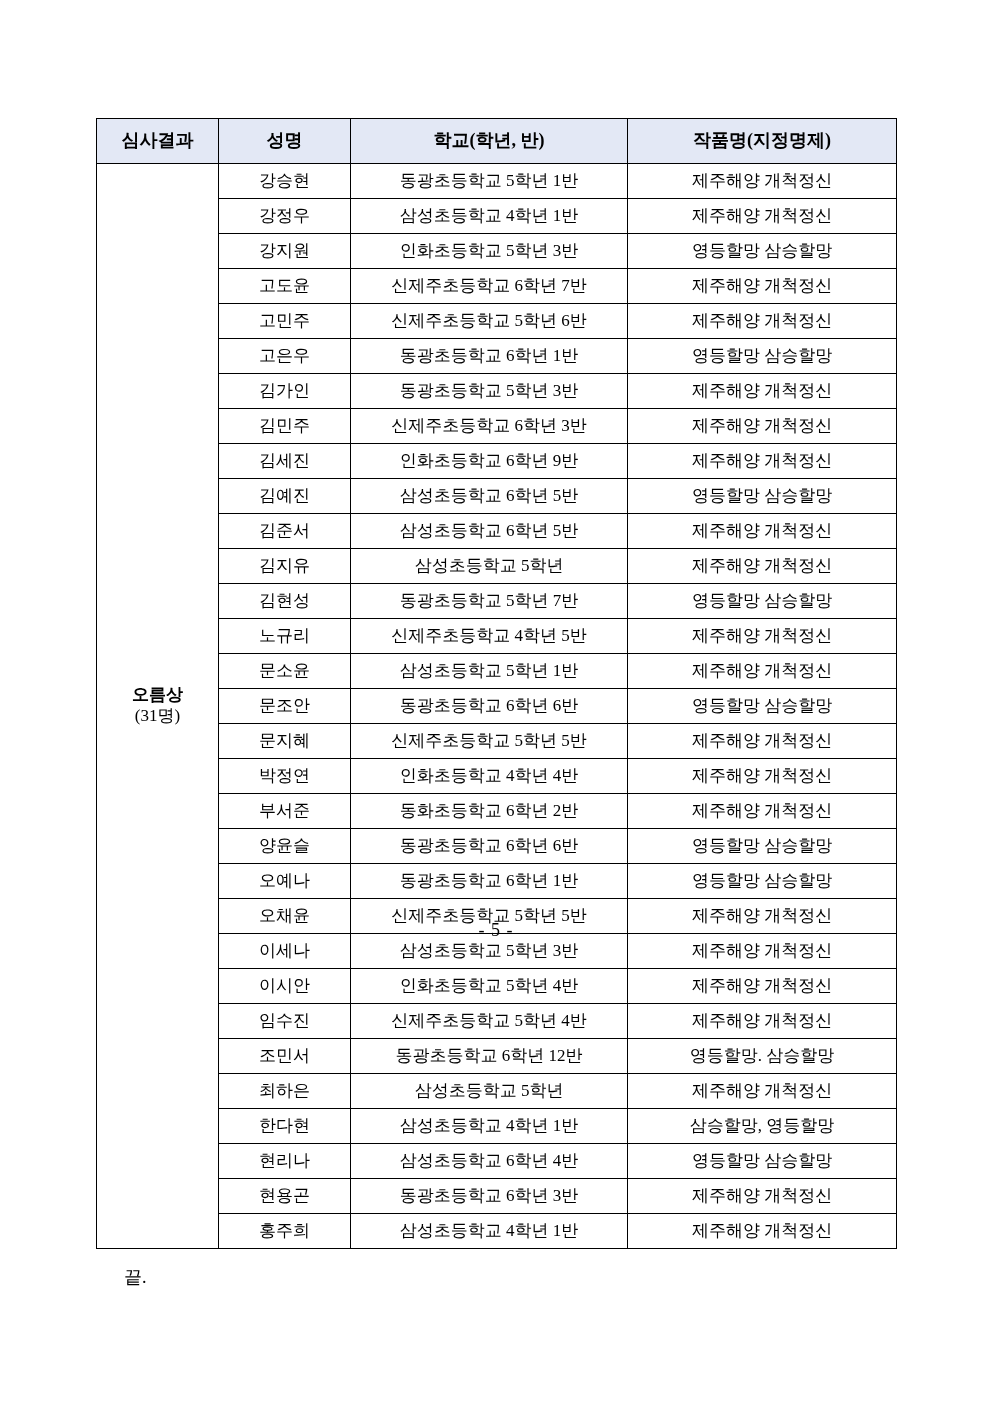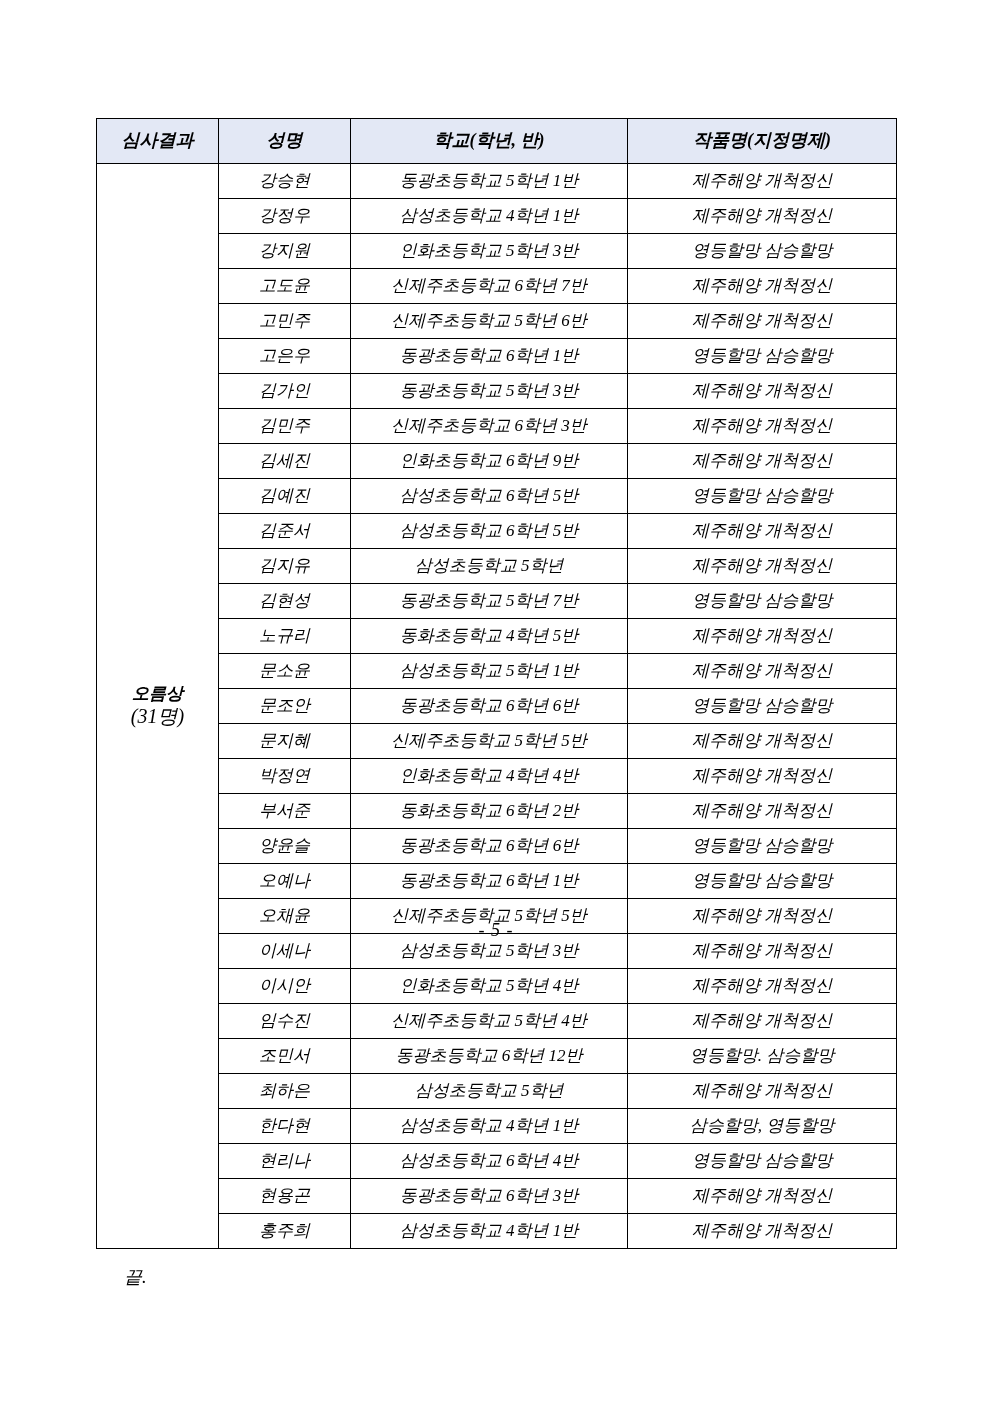"심사결과" .page { font-style: italic -> none }
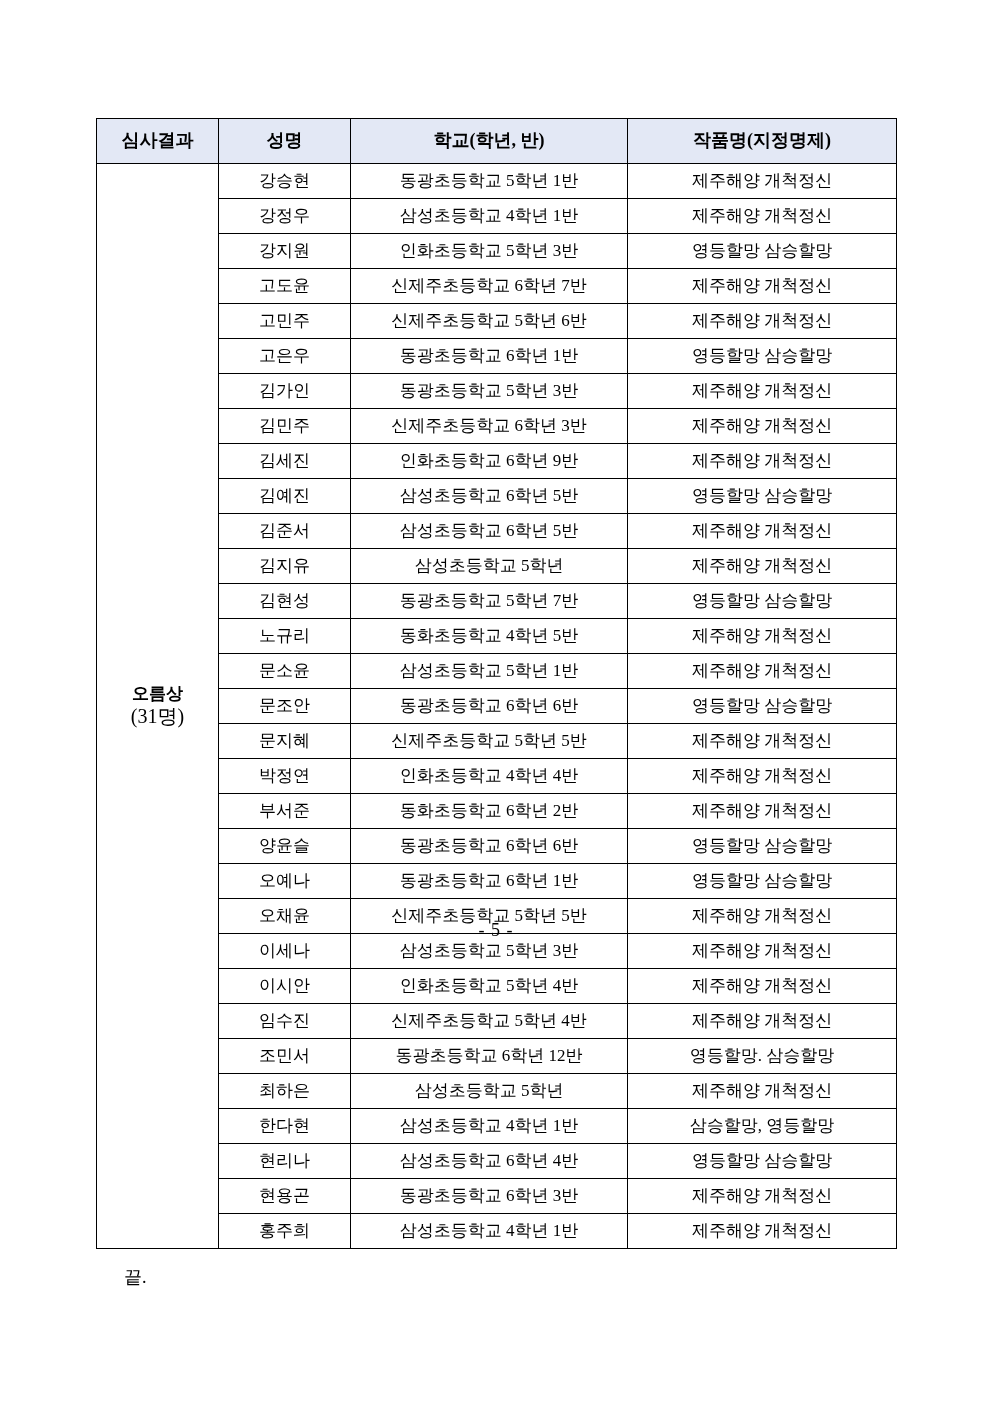"동화초등학교 4학년 5반" td { text: 동화초등학교 -> 신제주초등학교 }
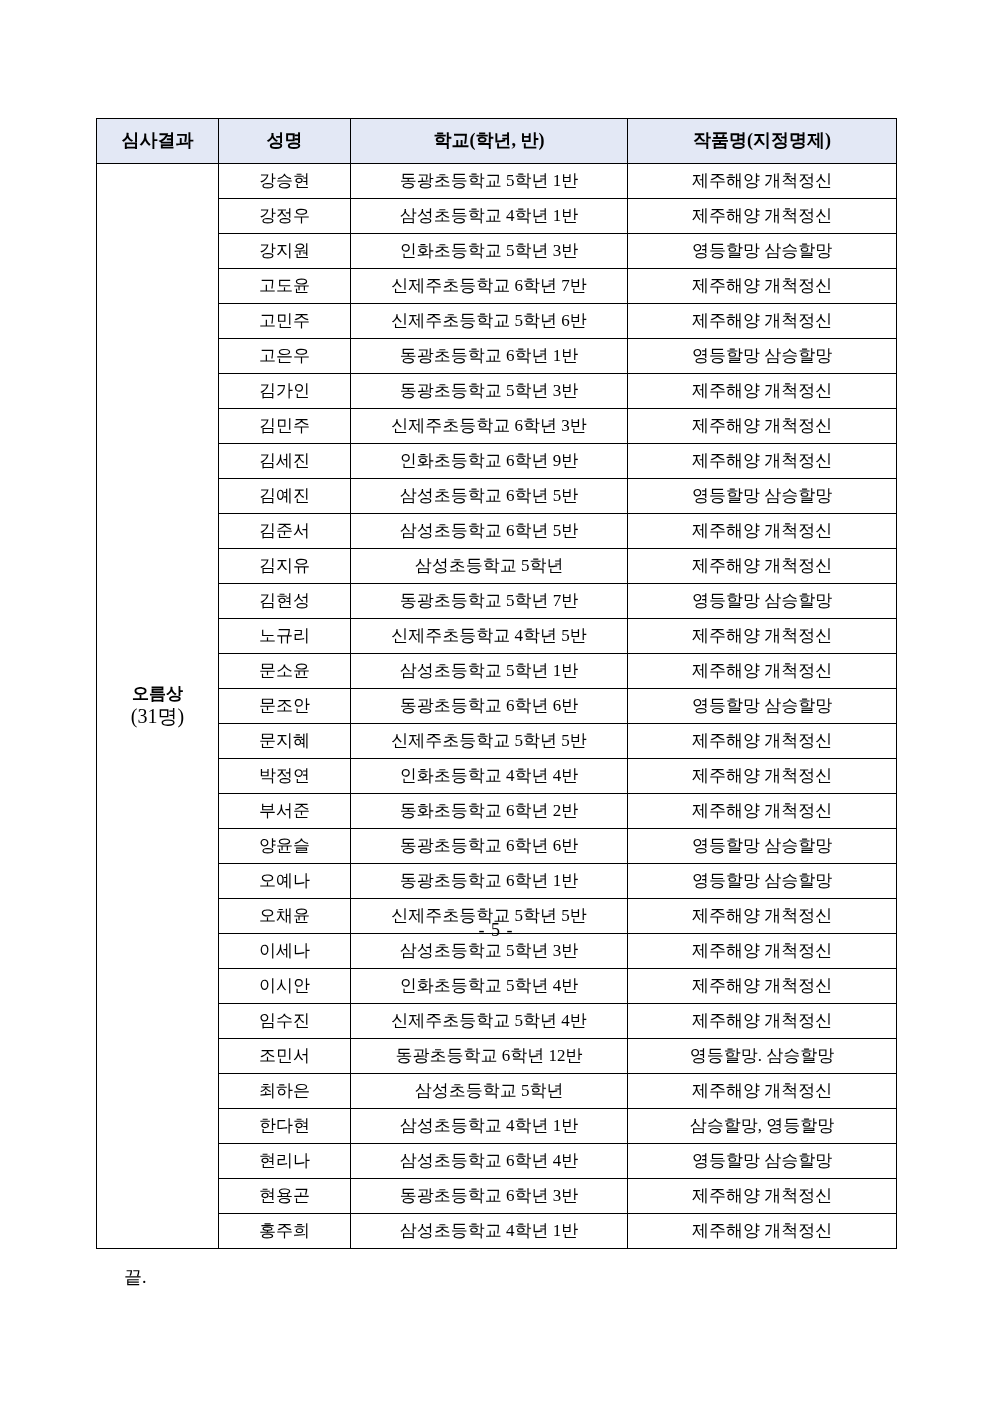"(31명)" td.result-cell .count { font-size: 20px -> 17px }
